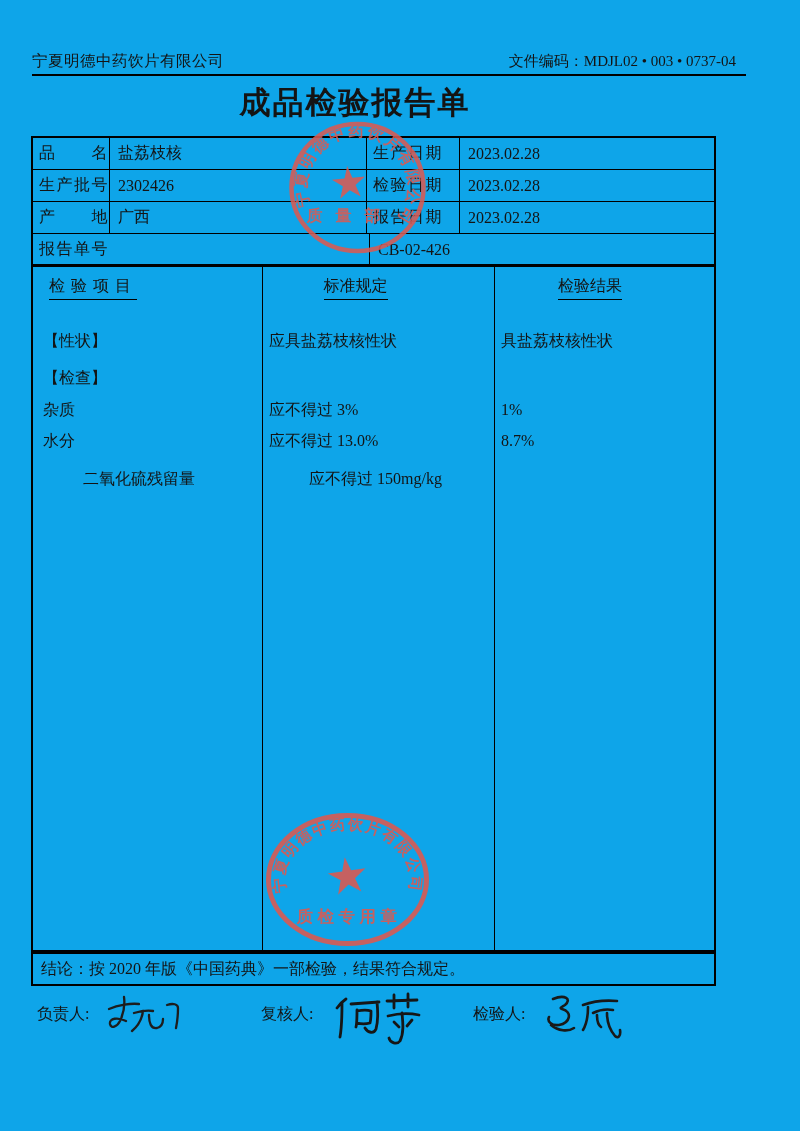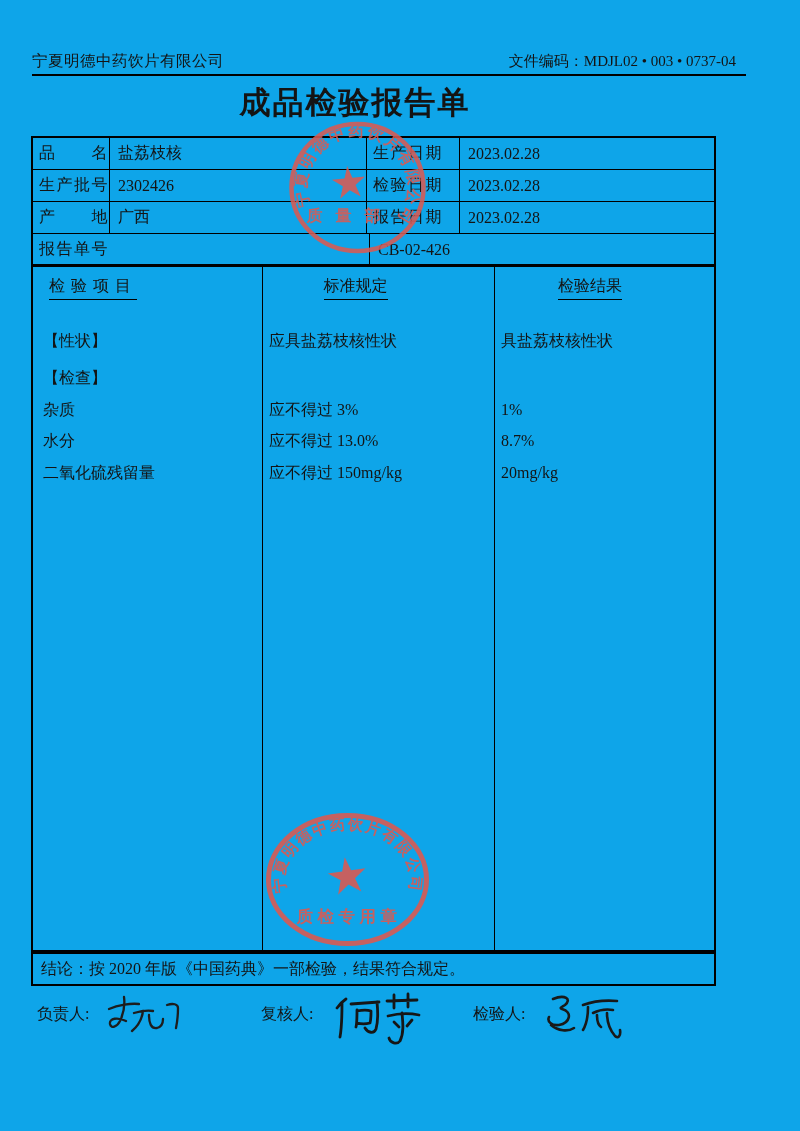"二氧化硫残留量" .r4 { padding-left: none -> 40px; top: 197px -> 203px }
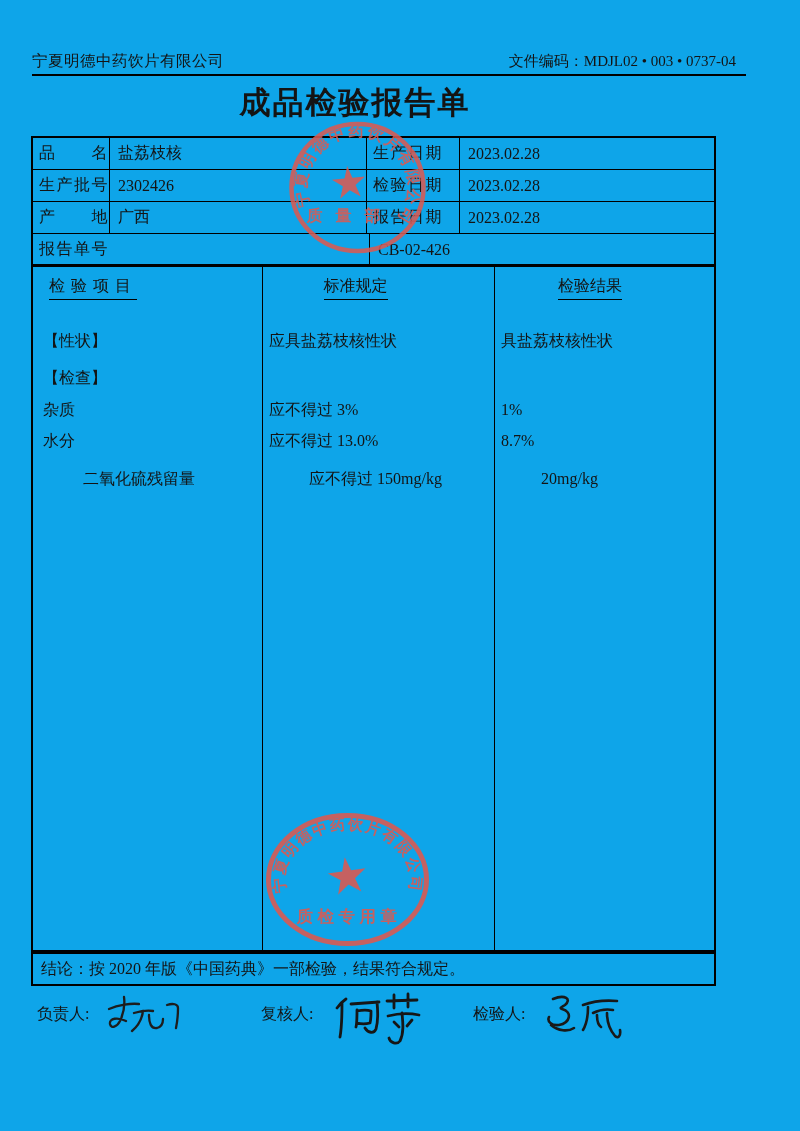"20mg/kg" div.cel3 { html: <div>20mg/kg</div> -> none }
